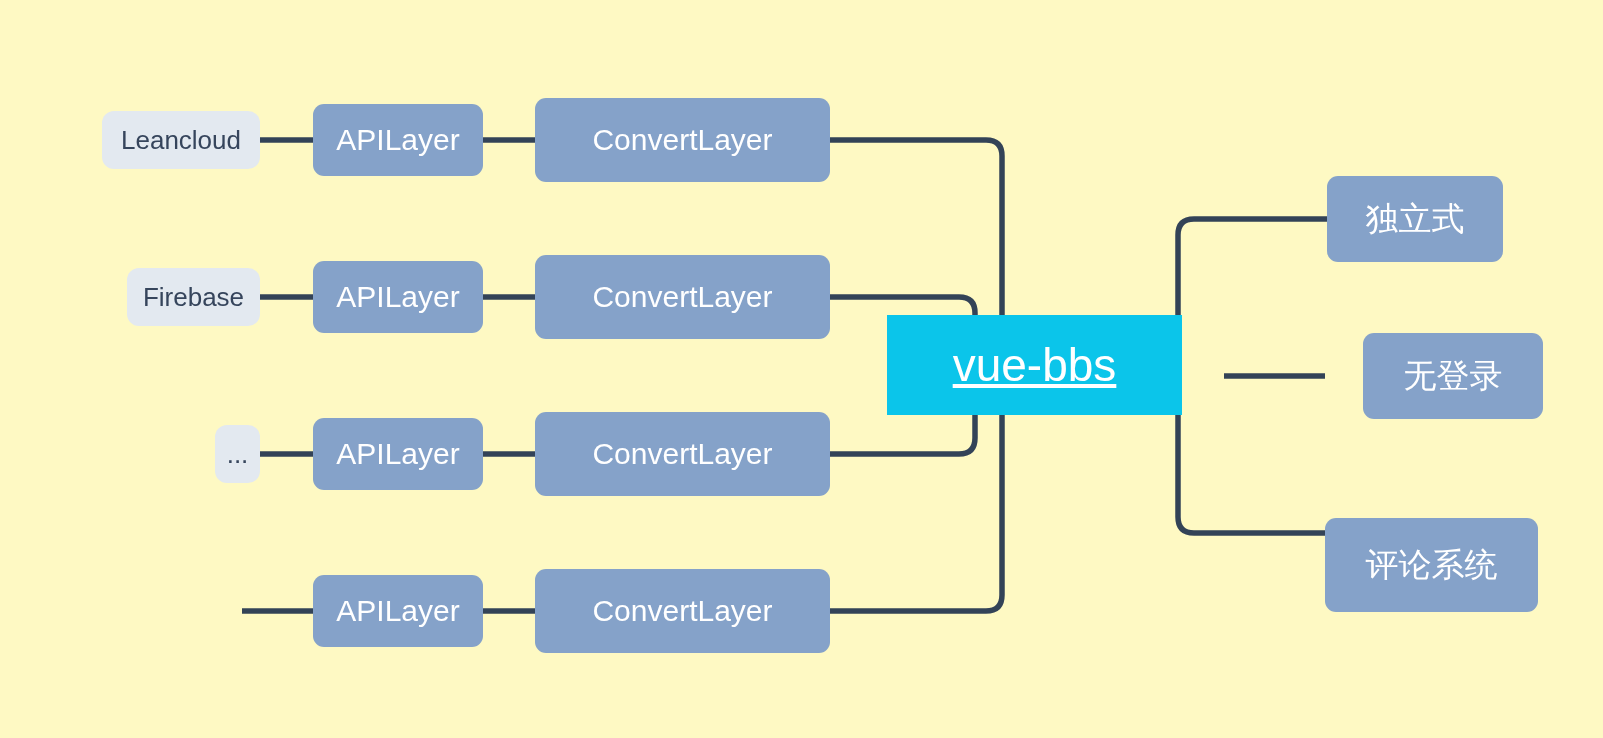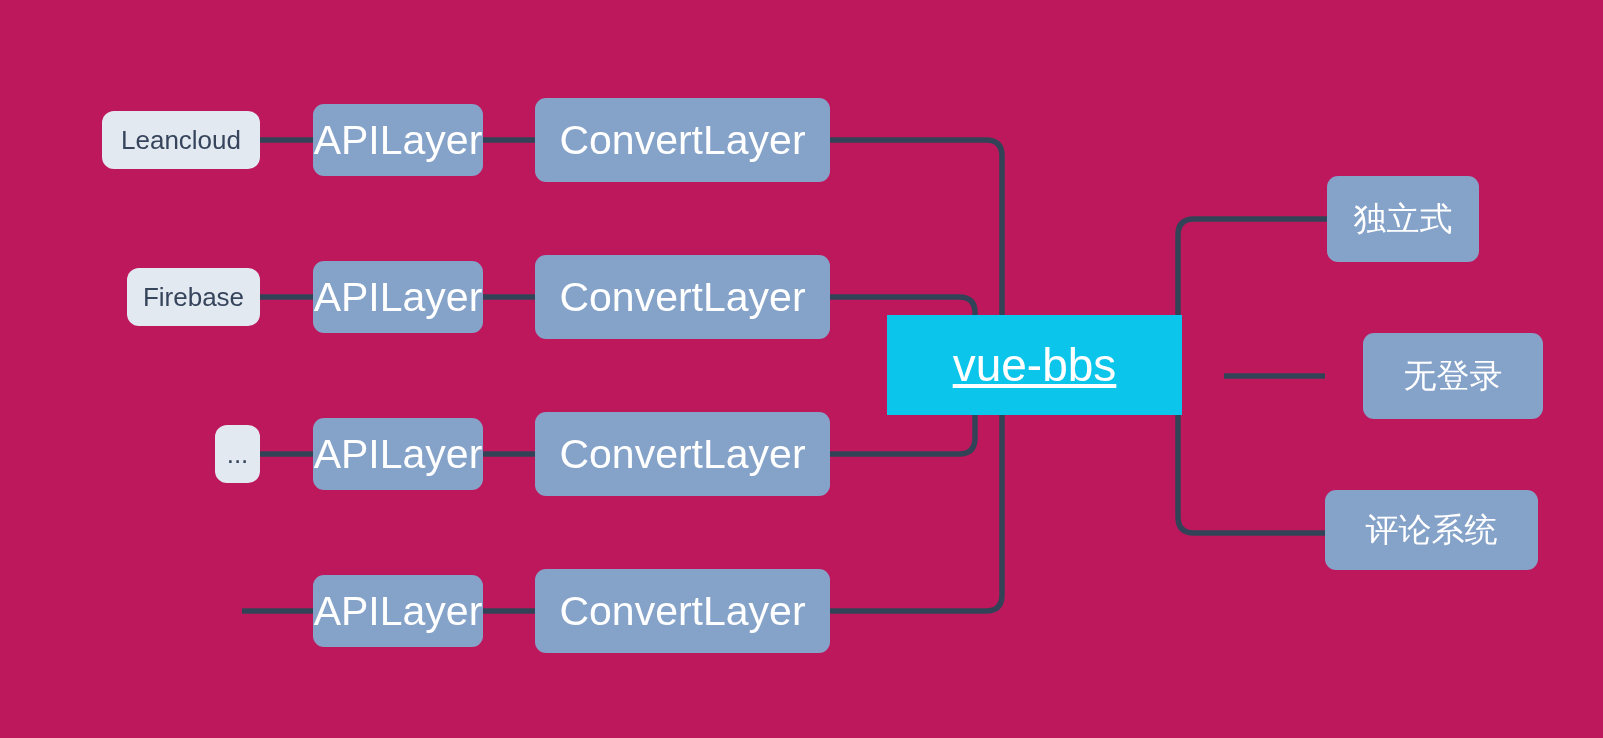"Leancloud" .canvas { background: #be185d -> #fef9c3 }
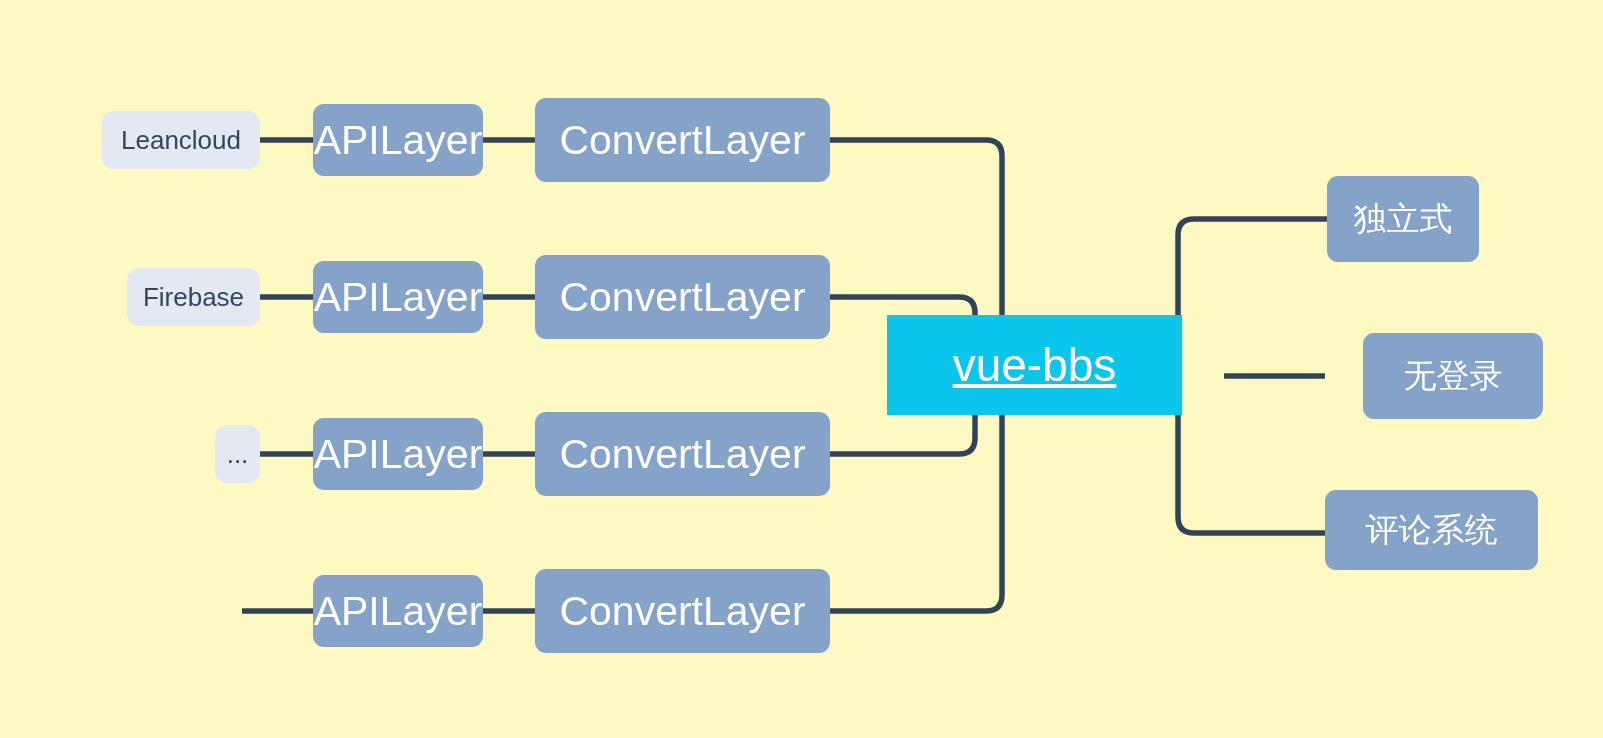"APILayer" .branch { font-size: 41px -> 30px }
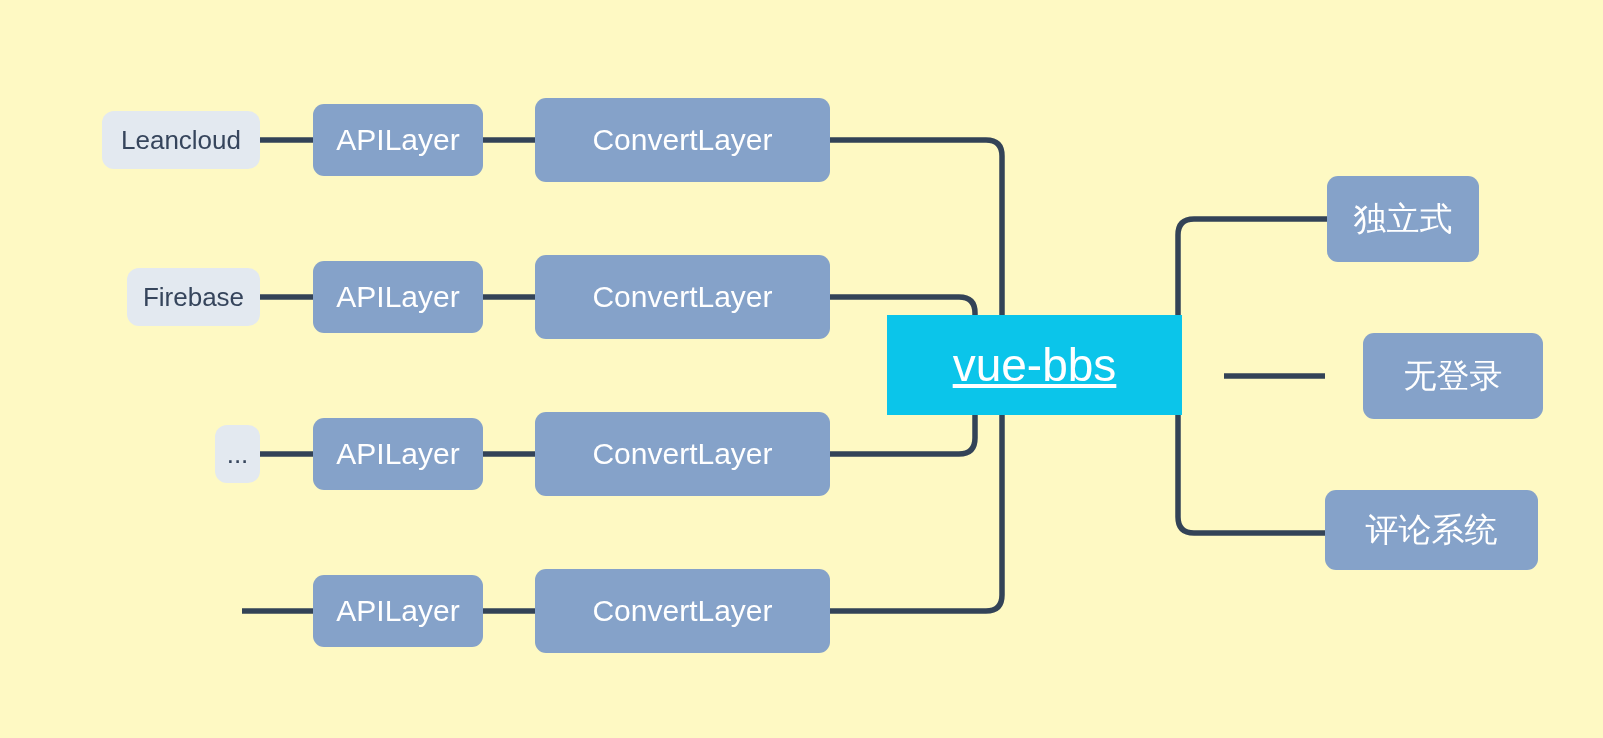"独立式" div.node { width: 152px -> 176px }
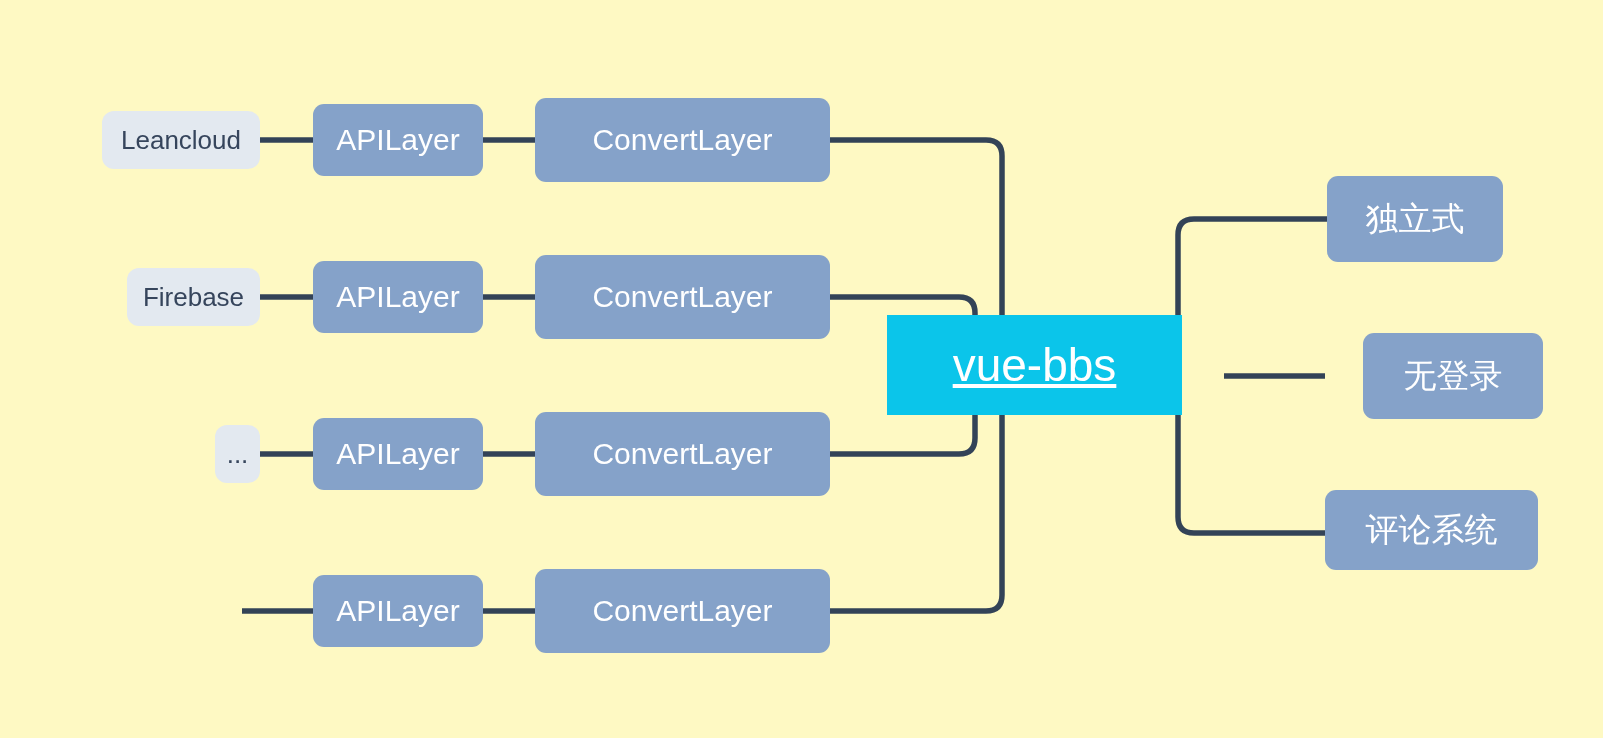"评论系统" div.node { height: 80px -> 94px; top: 490px -> 518px }
